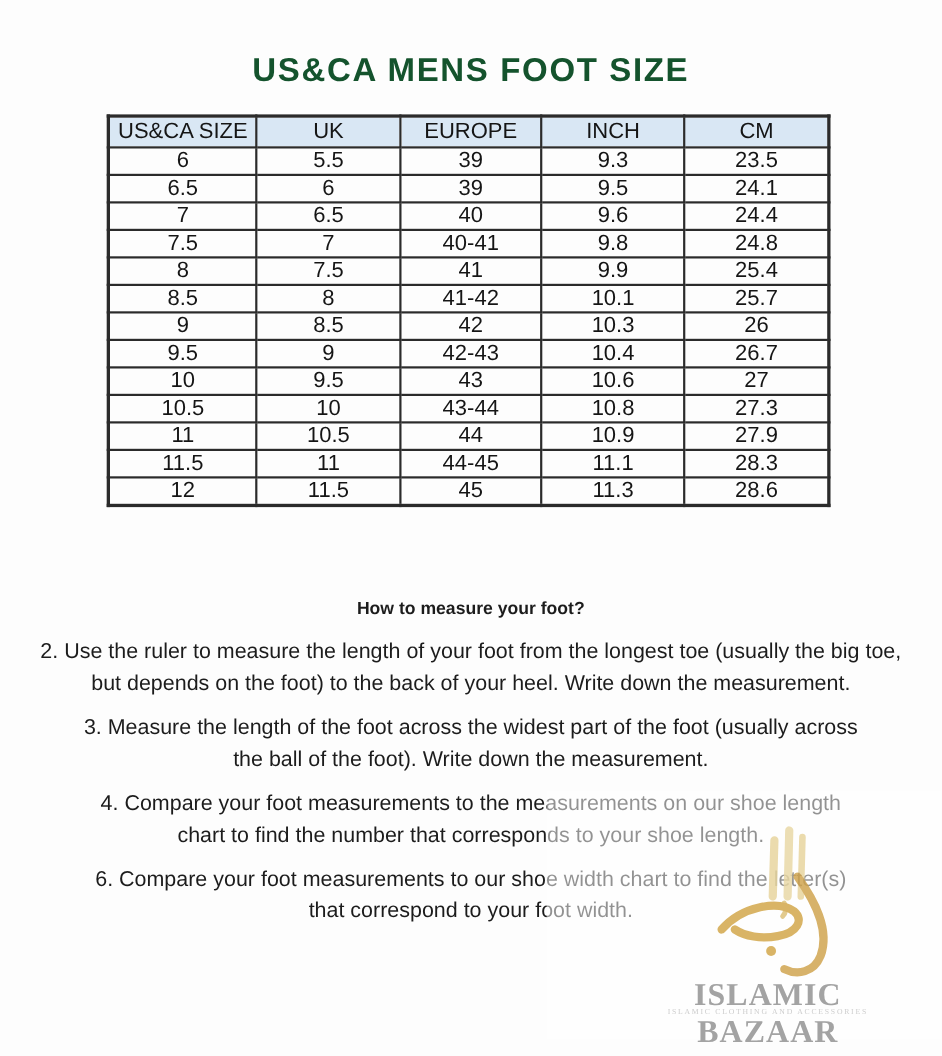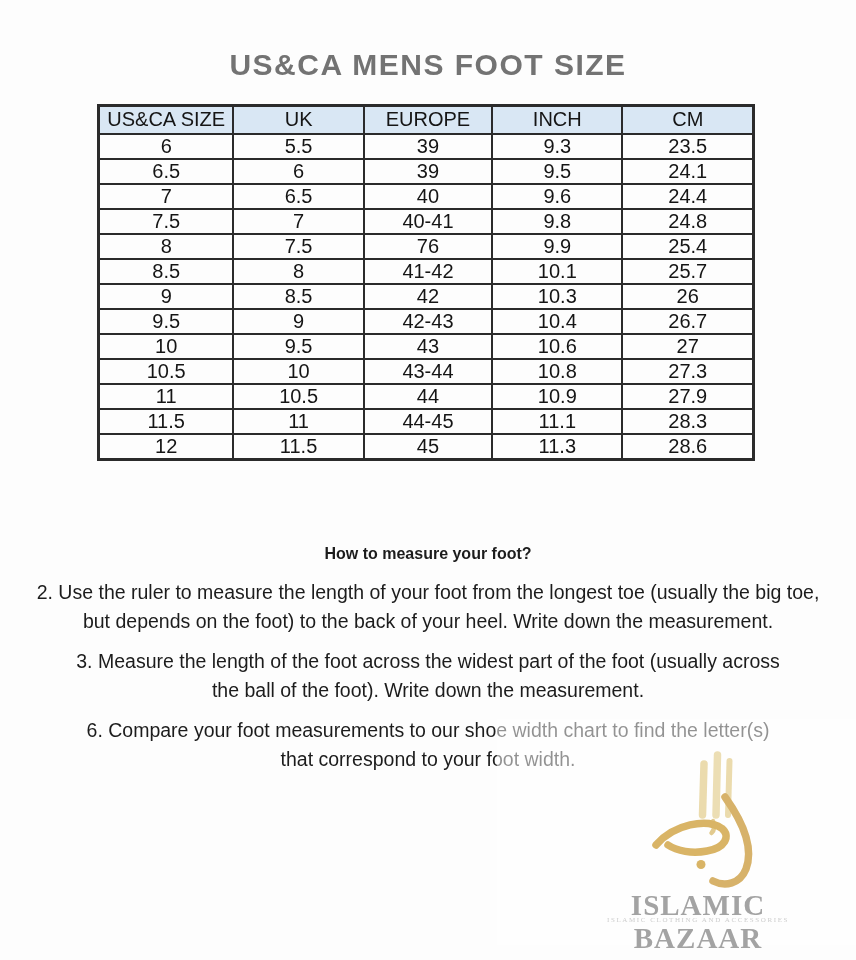"US&CA MENS FOOT SIZE" .page-title { color: #737373 -> #14532d }
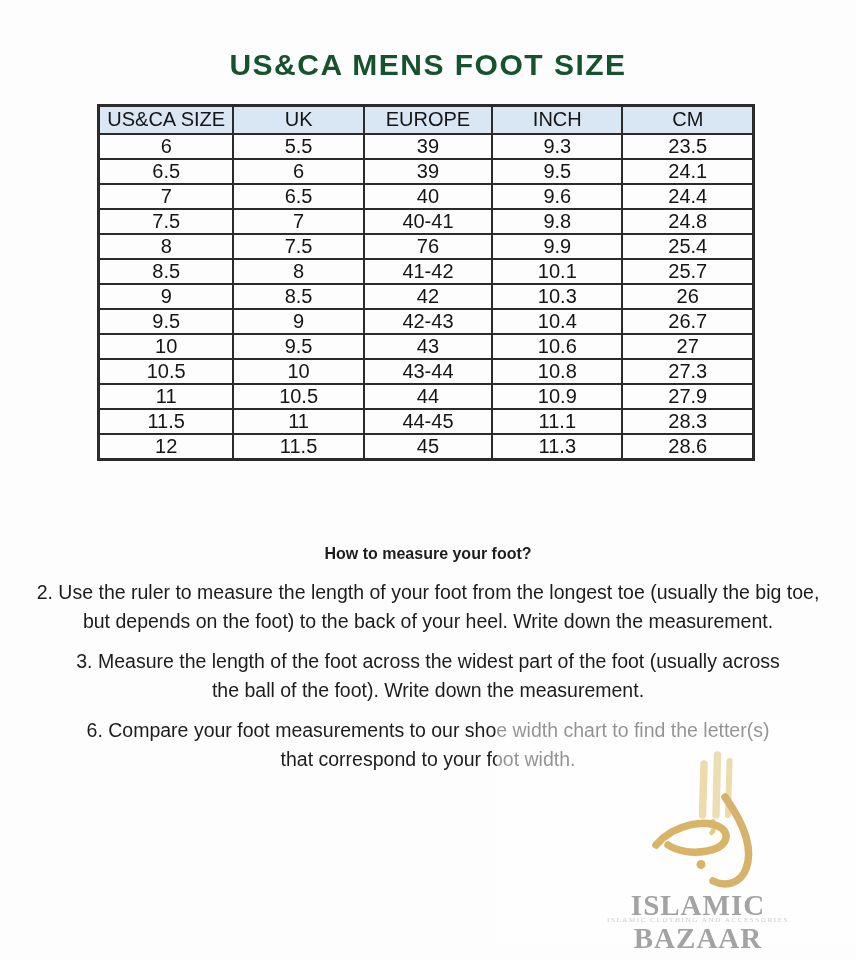"76" td { text: 76 -> 41 }
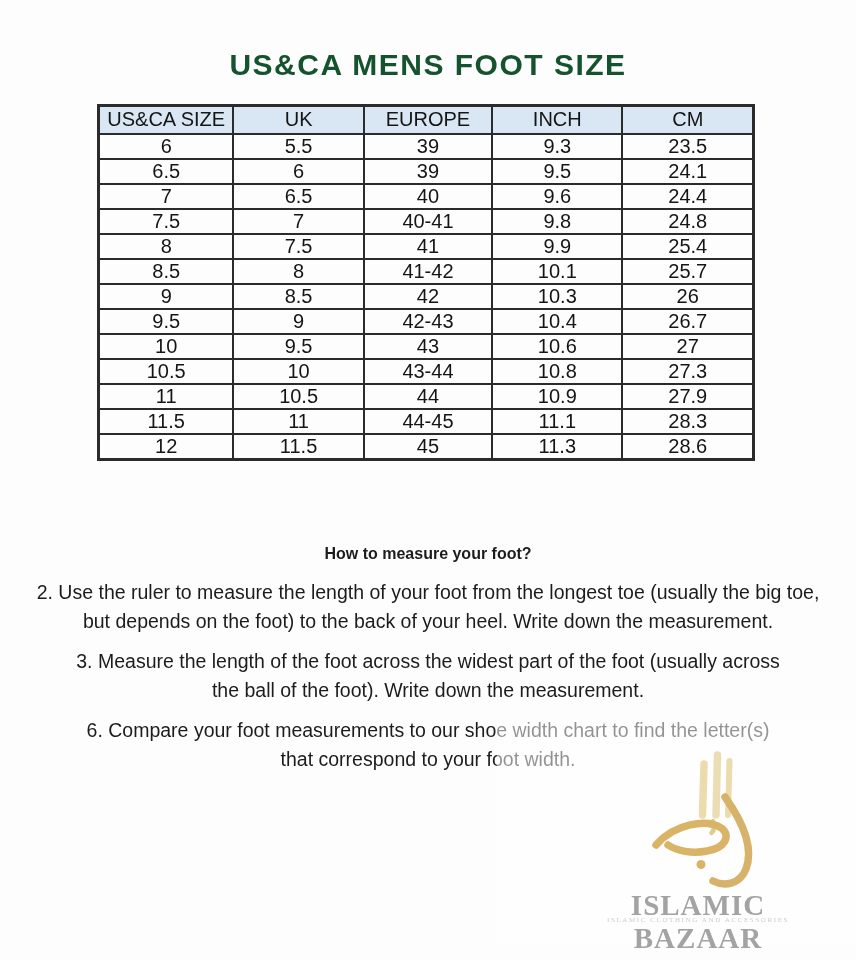"4. Compare your foot measurements" p { html: none -> <p>4. Compare your foot measurements to the measurements on our shoe length chart to find the number that corresponds to your shoe length.</p> }
